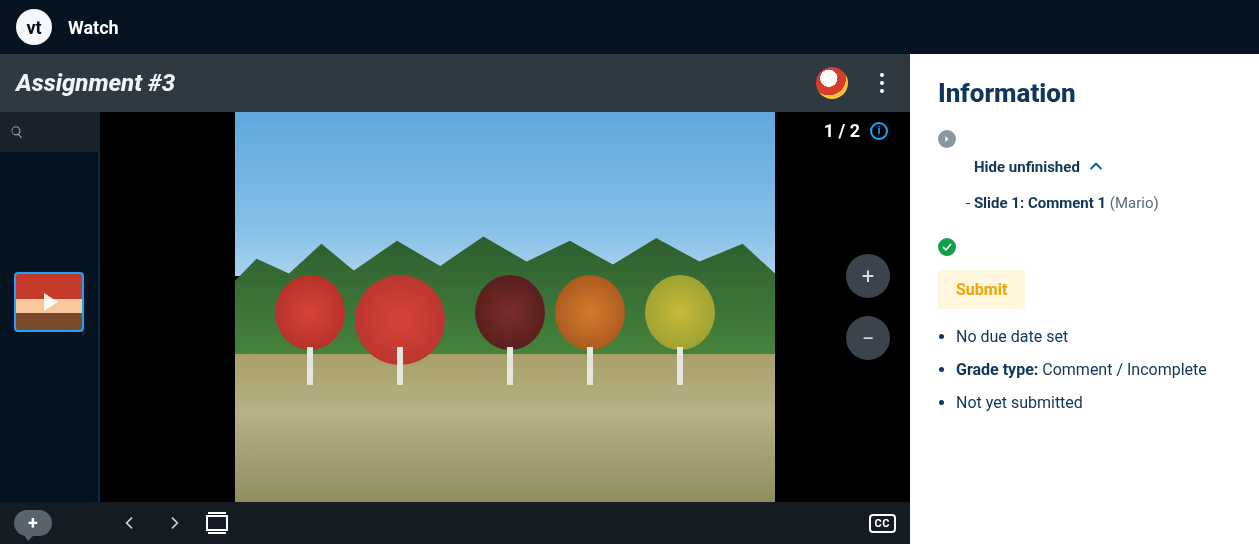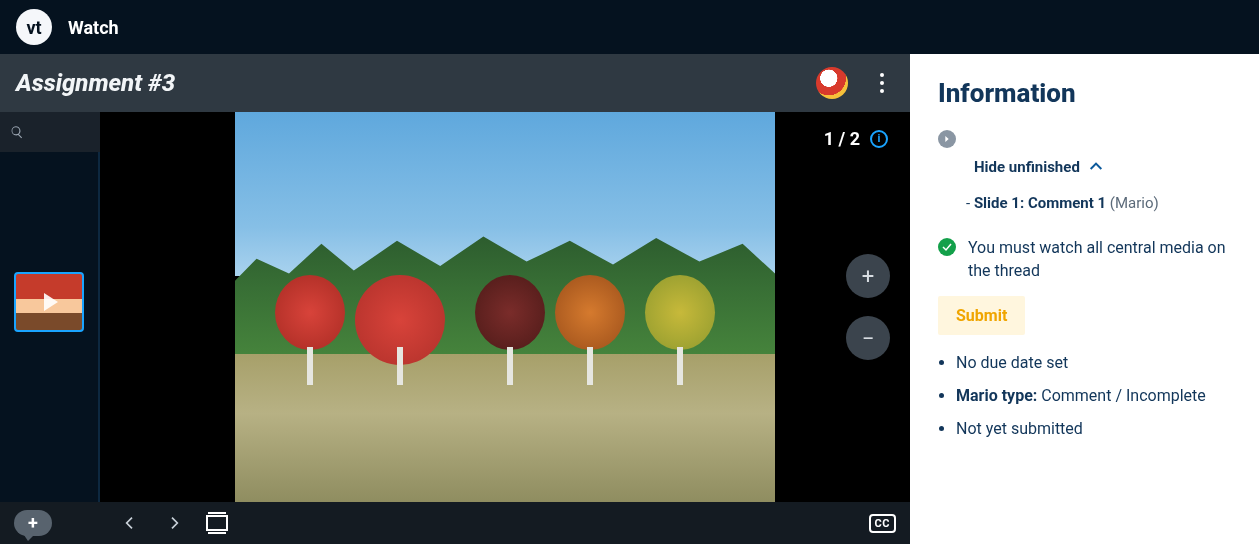"1 / 2" .page-indicator { top: 16px -> 8px }
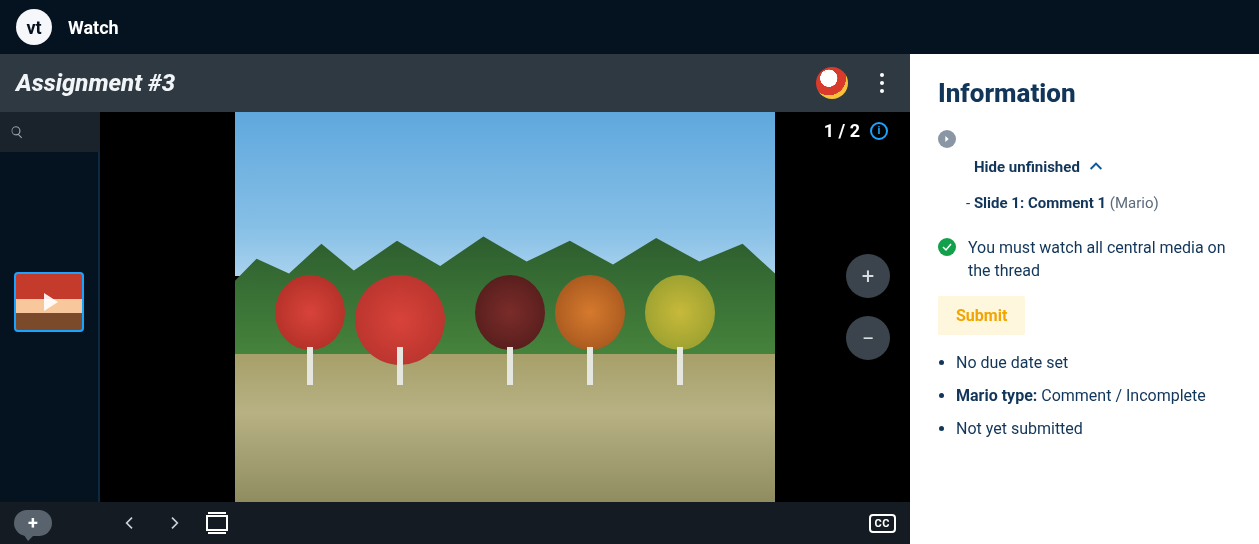"You must watch all central" div { html: <div>You must watch all central media on the thread</div> -> none }
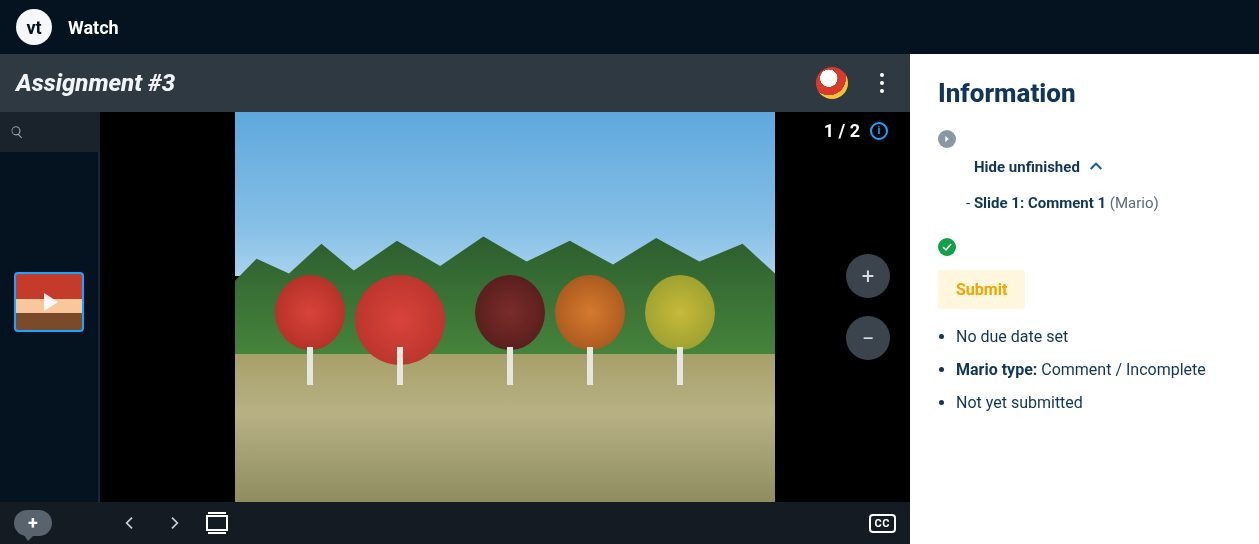"Mario type:" b { text: Mario -> Grade }
